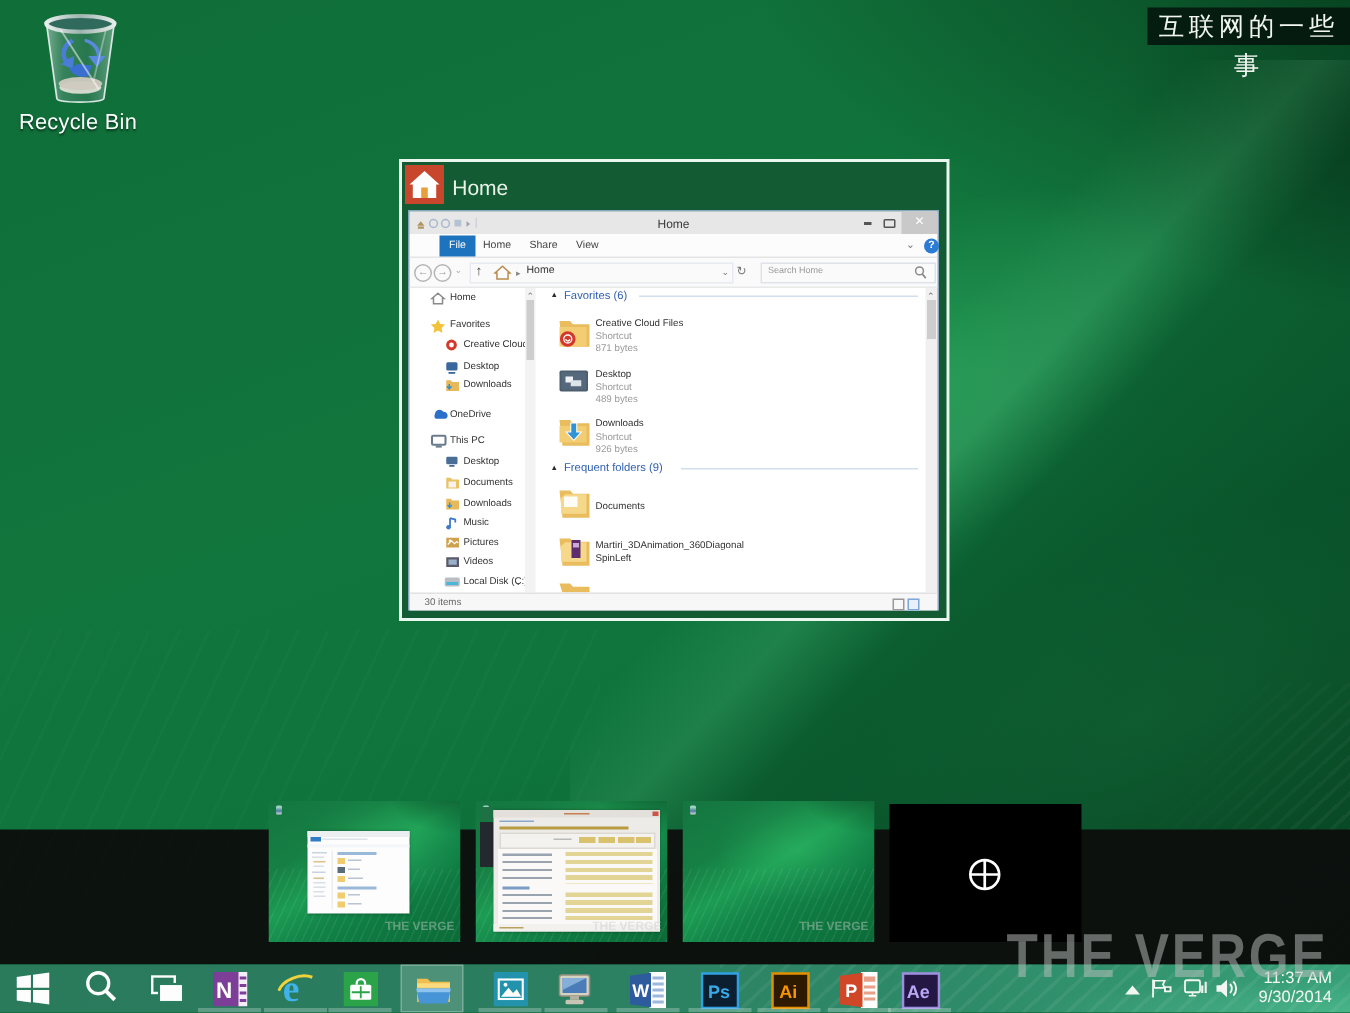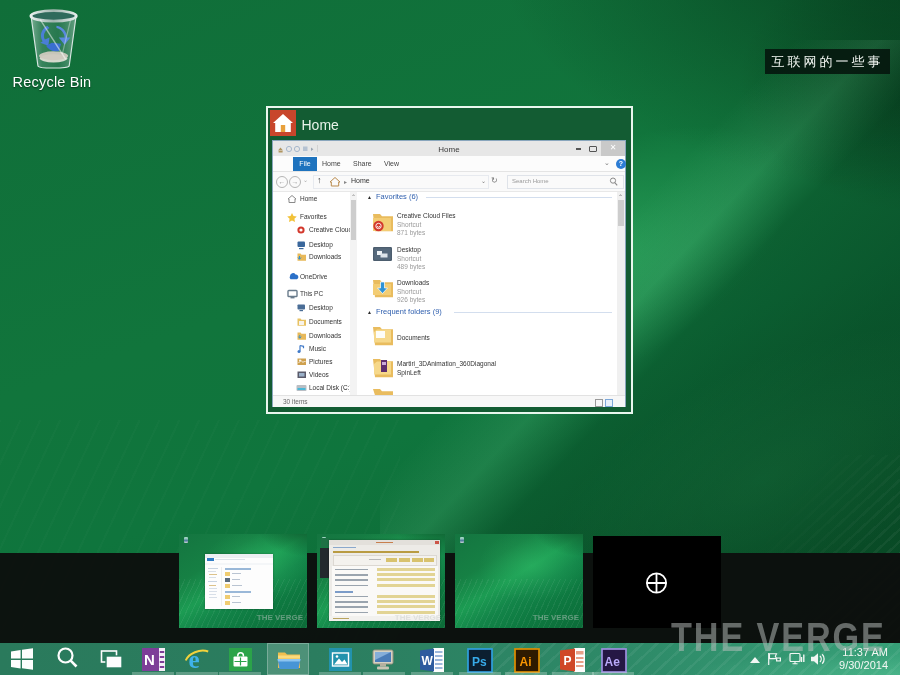"互联网的一些事" #banner { font-size: 13px -> 17px; margin-top: 44px -> none; width: 125px -> 135px }
